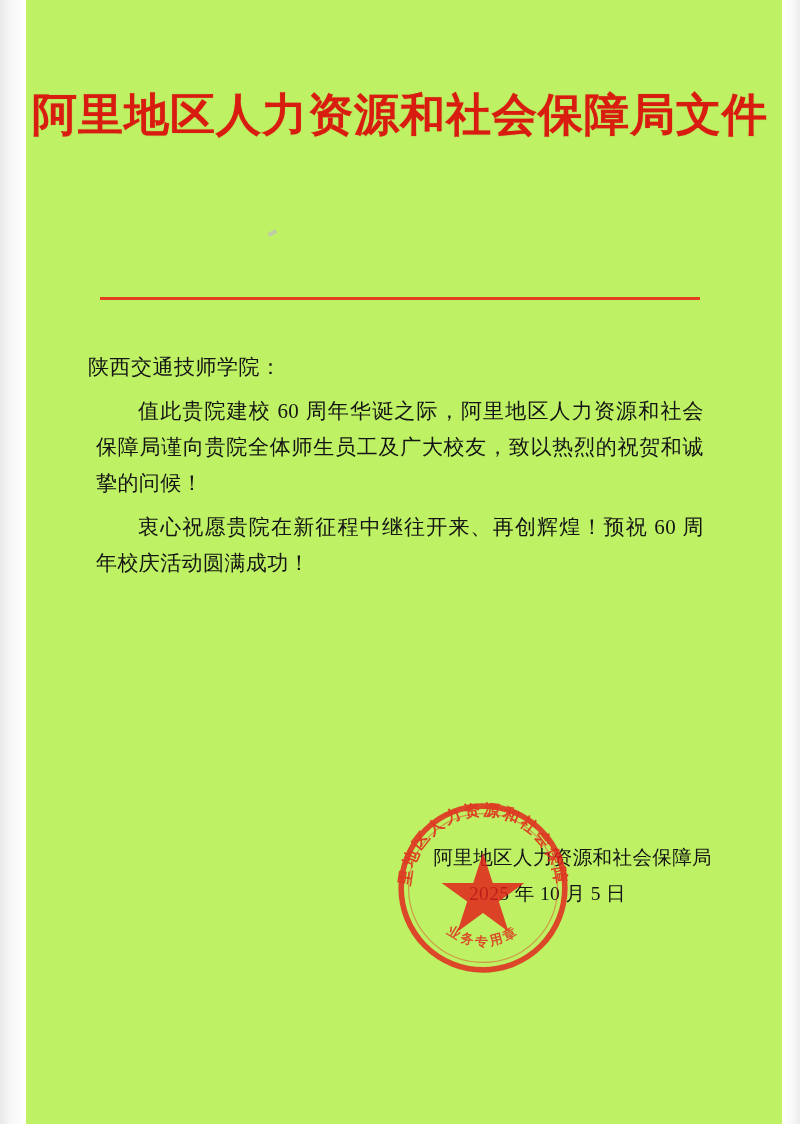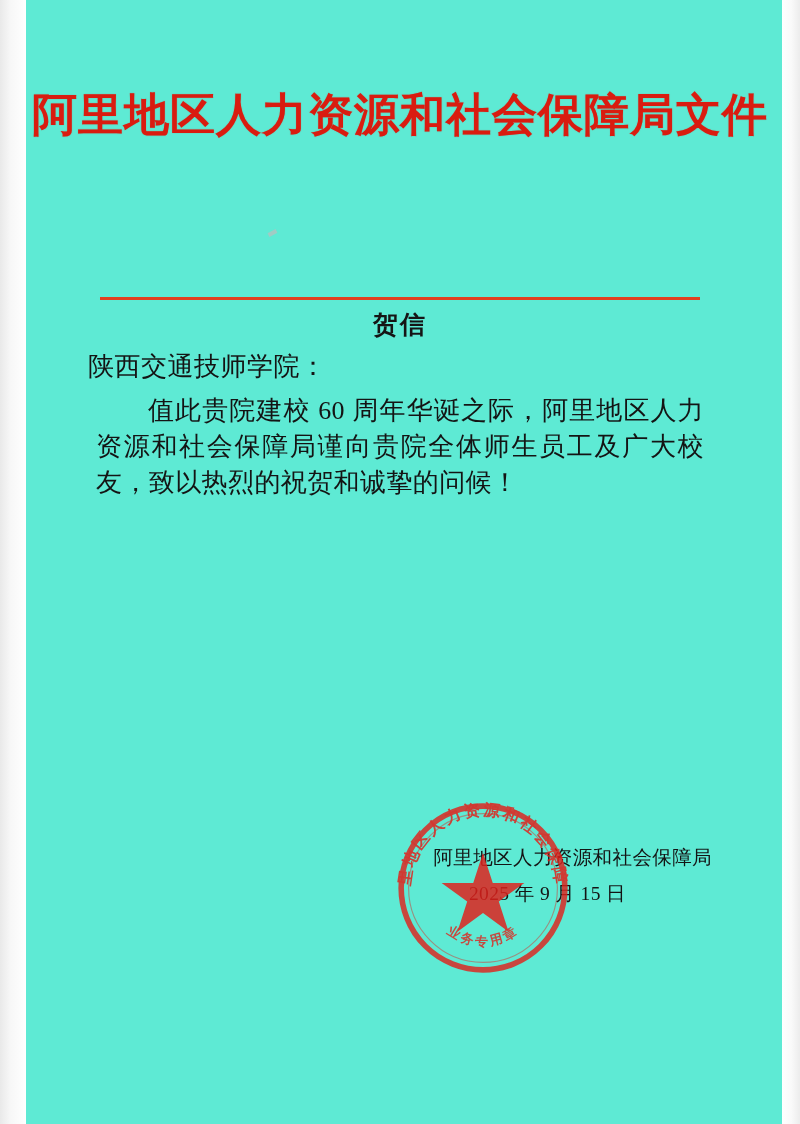"阿里地区人力资源和社会保障局文件" .page { background: #5eead4 -> #bef264 }
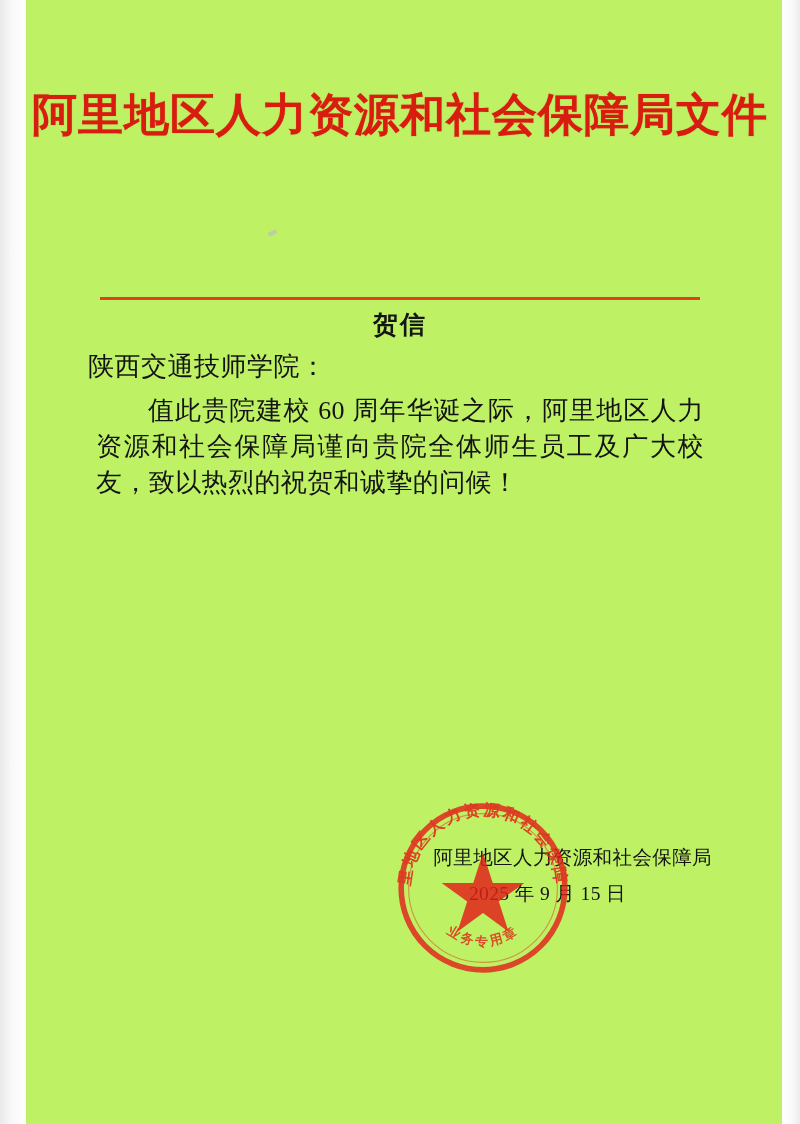"贺信" div.letter-title { html: <div>贺信</div> -> none }
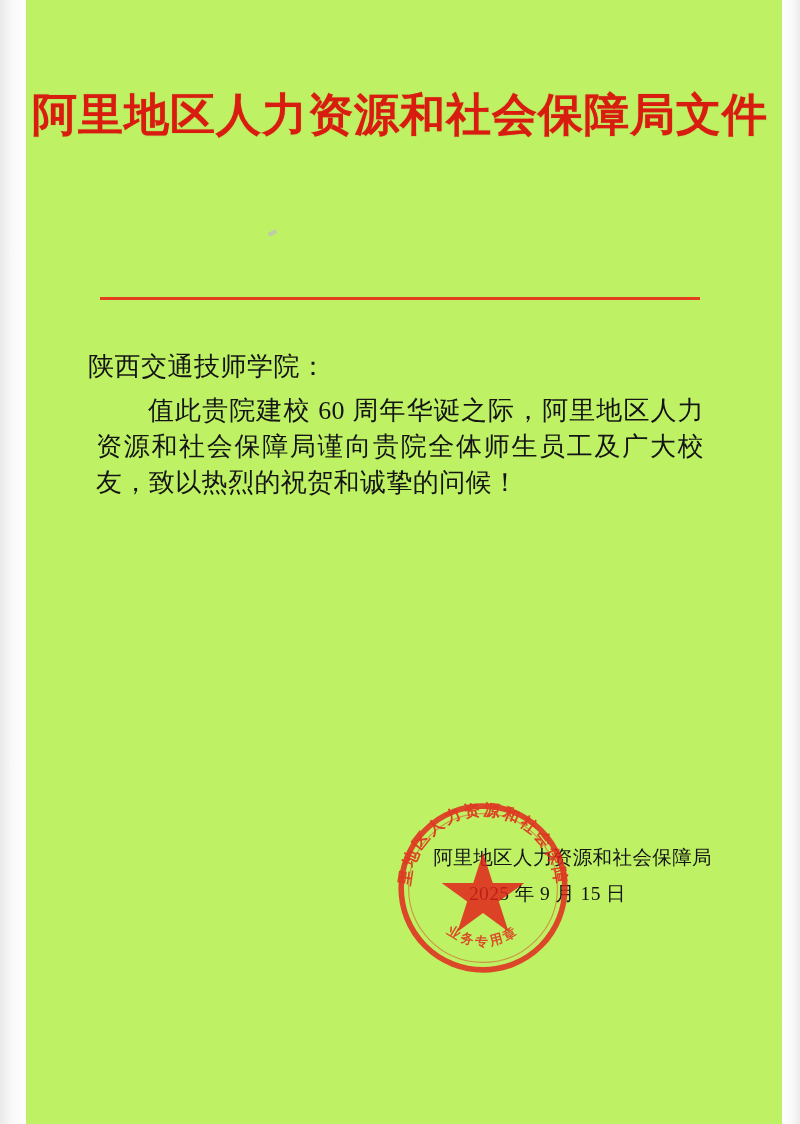"陕西交通技师学院：" .body-block { font-size: 26px -> 21px }
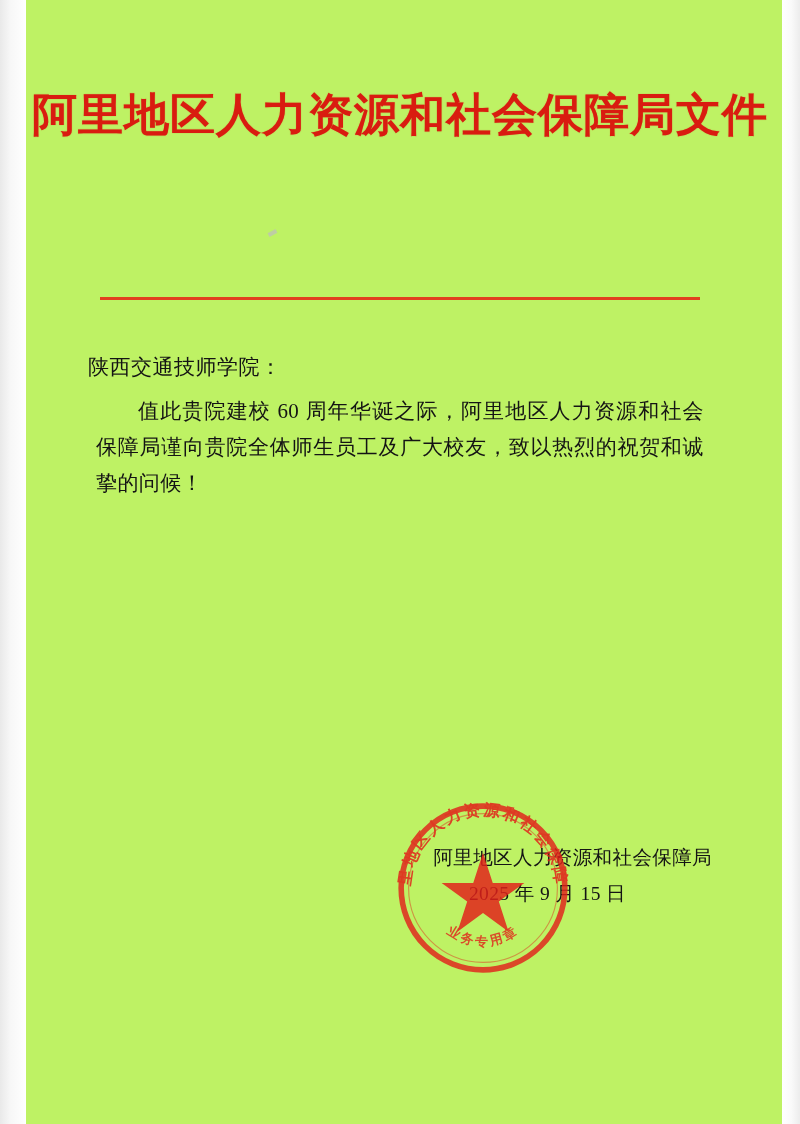"衷心祝愿贵院在新征程中继往开来、再创辉煌！预祝 60 周年校庆活动圆满成功！" p.para { html: none -> <p>衷心祝愿贵院在新征程中继往开来、再创辉煌！预祝 60 周年校庆活动圆满成功！</p> }
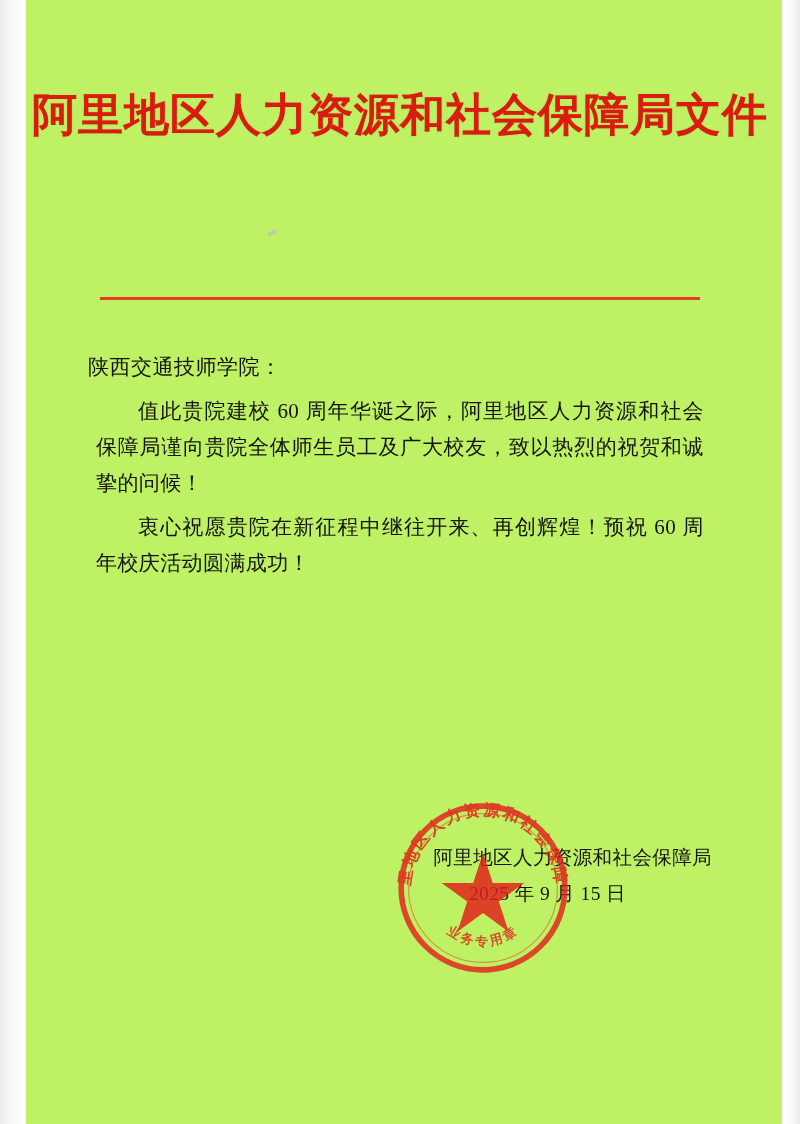"2025 年 9 月 15" div.sig-date { text: 9 月 15 -> 10 月 5 }
